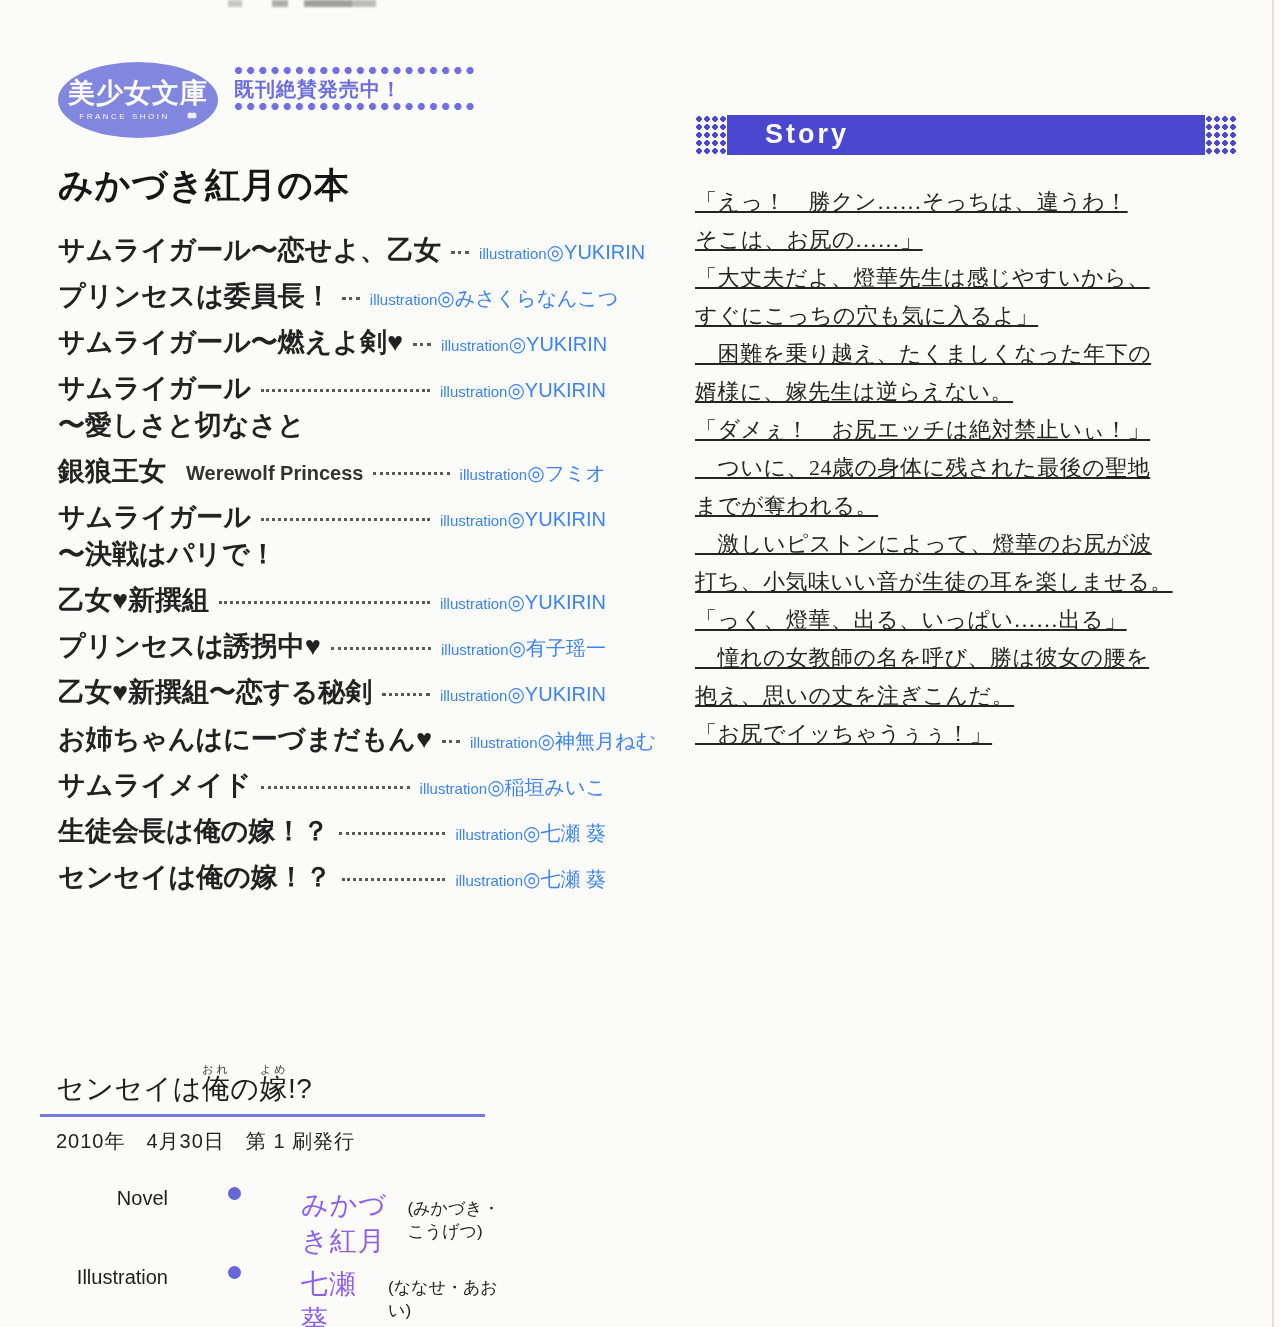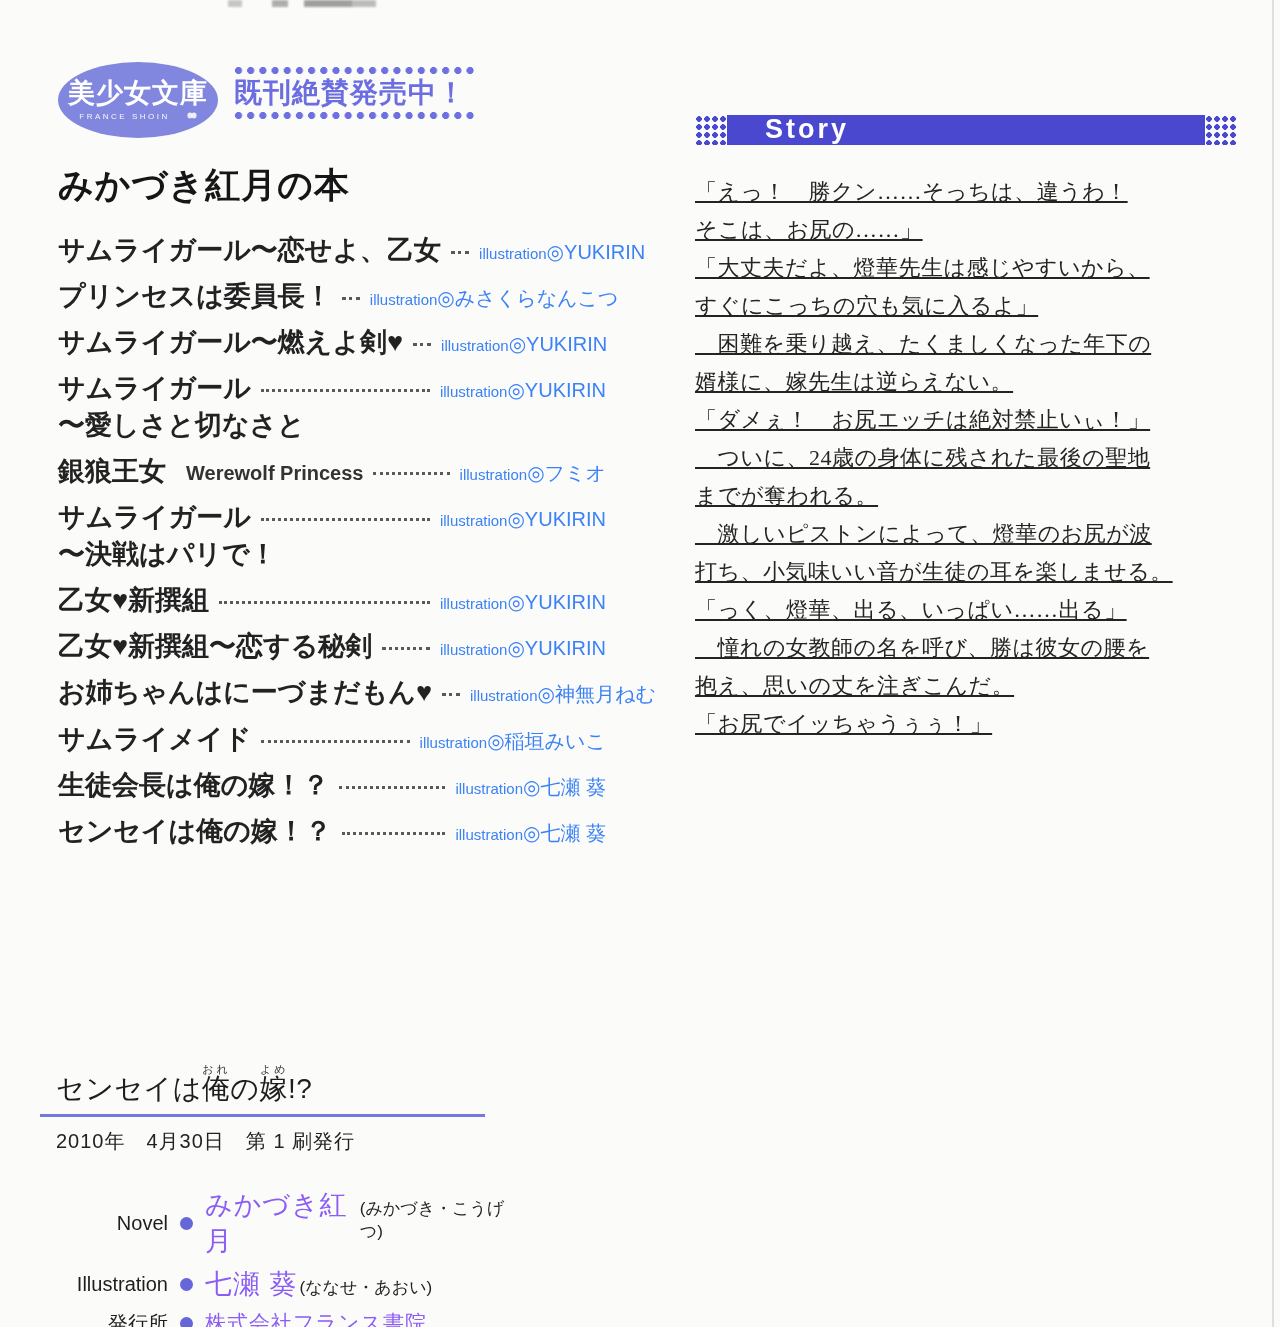"既刊絶賛発売中！" .promo-text { font-size: 28px -> 20px }
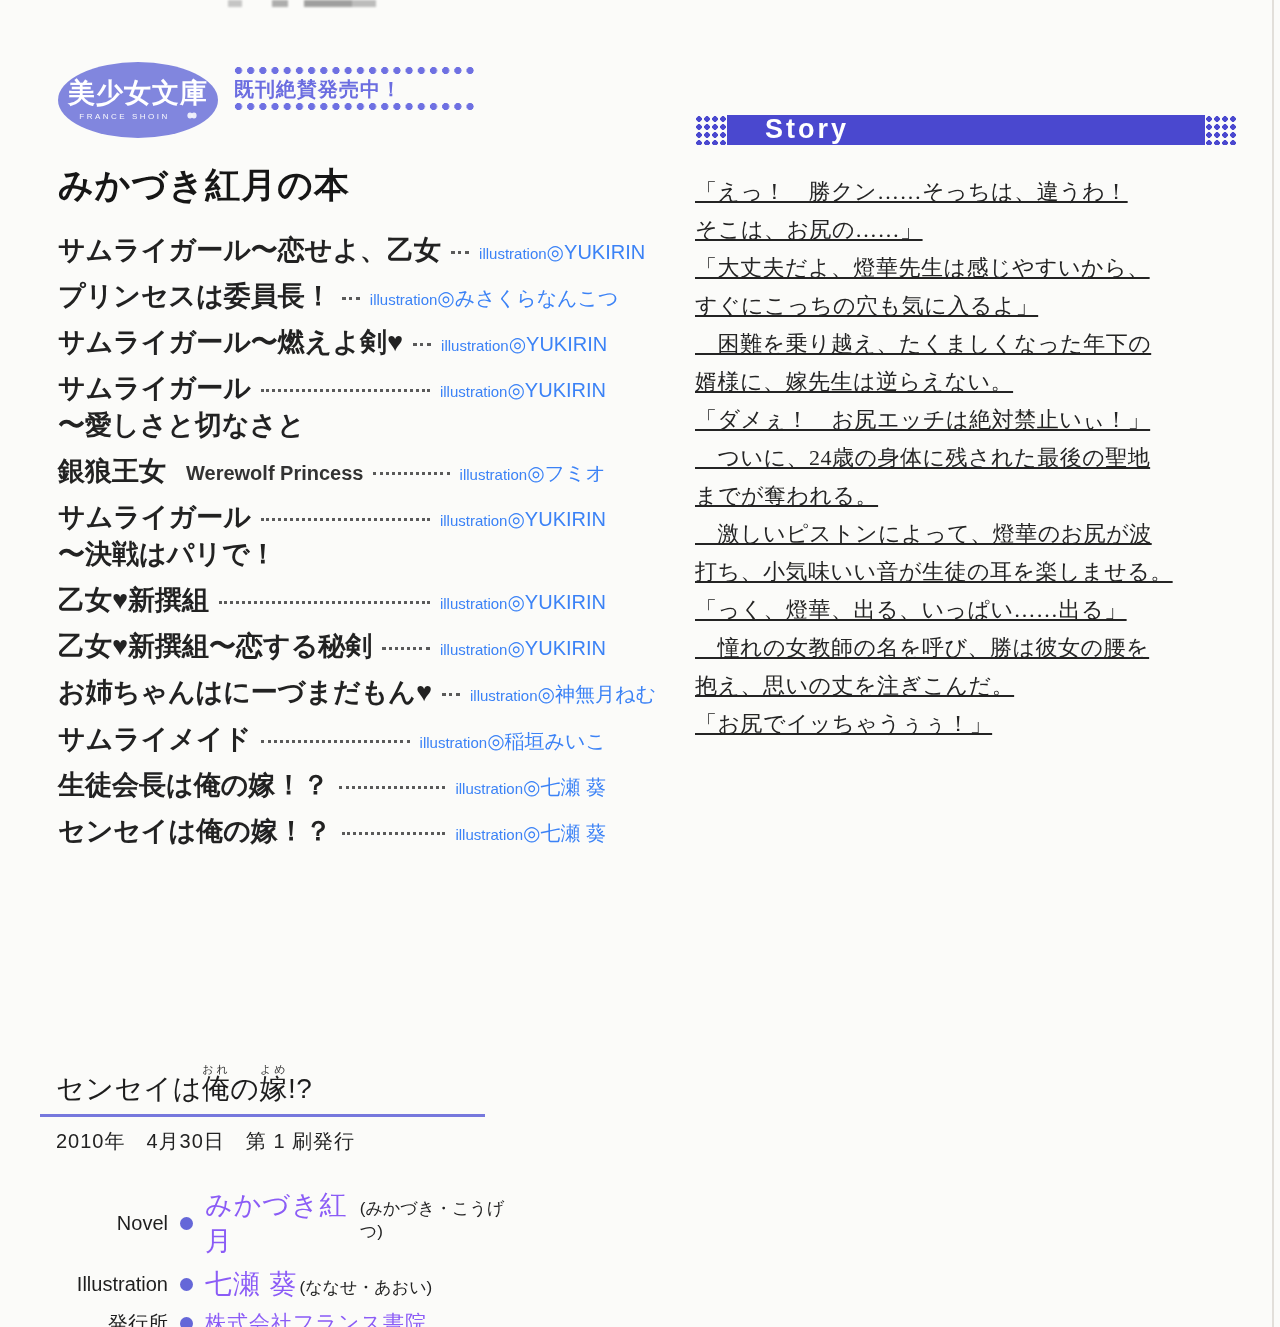"Story" .story-bar { height: 30px -> 40px }
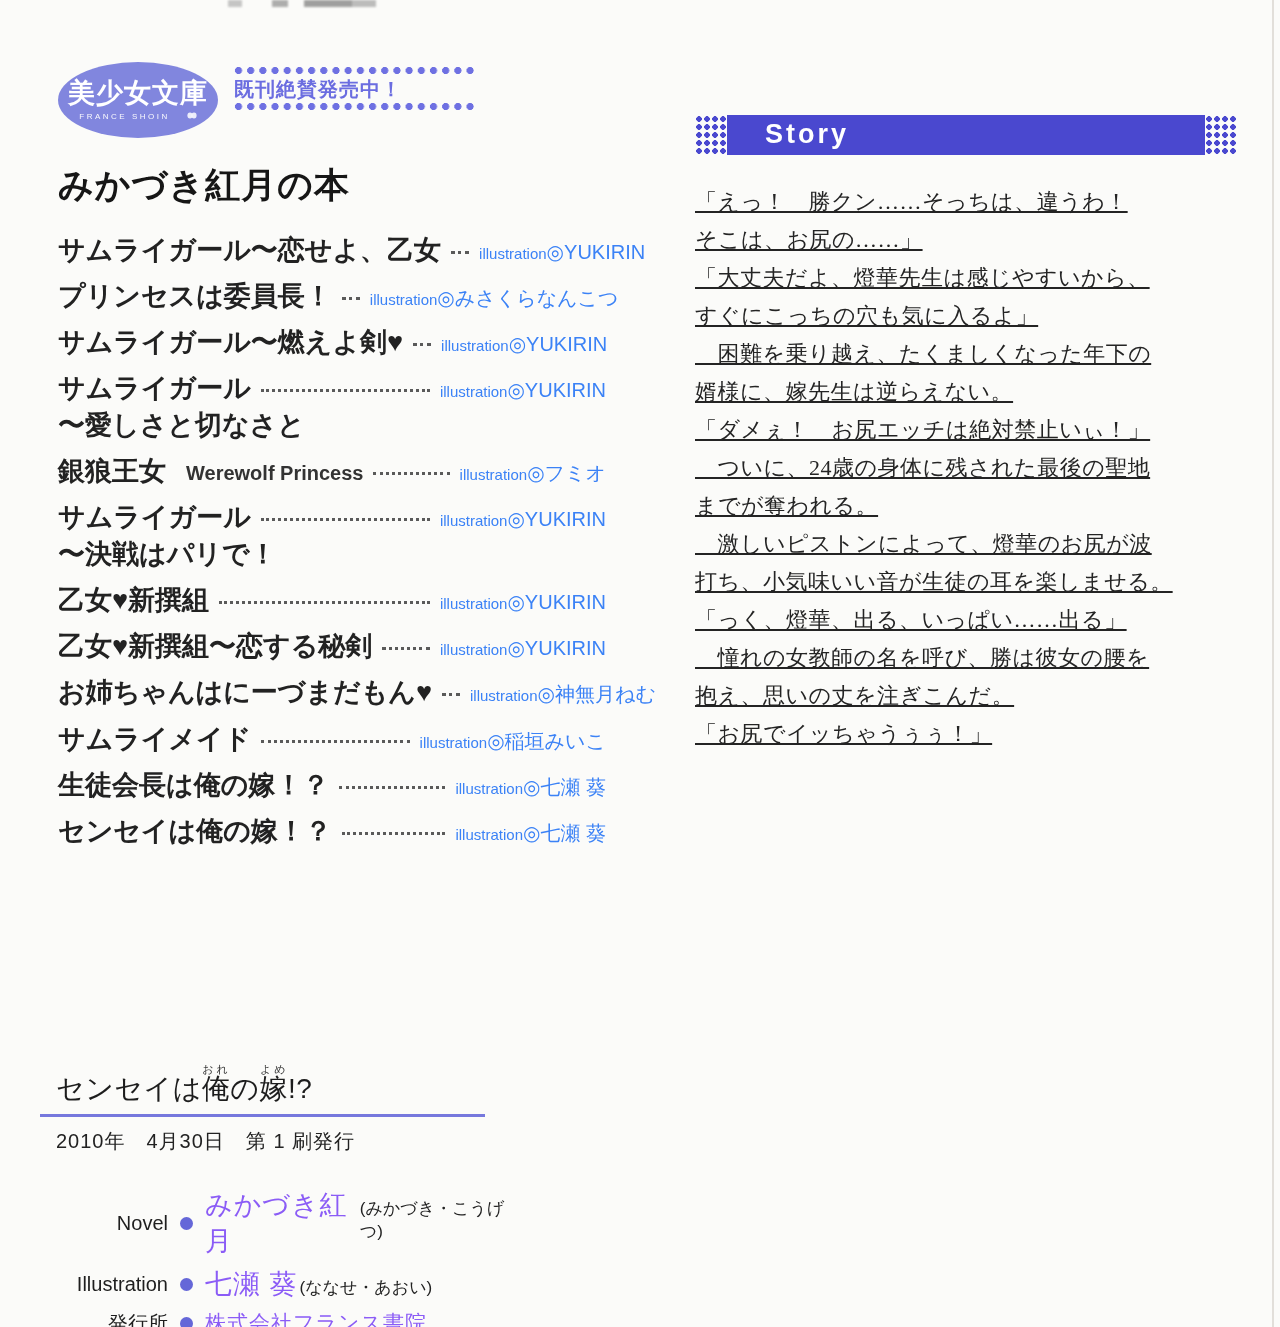"プリンセスは誘拐中♥" div.book-row { html: none -> <div> <span>プリンセスは誘拐中♥</span> <span></span> <span><span>illustration</span><span>◎有子瑶一</span></span> </div> }
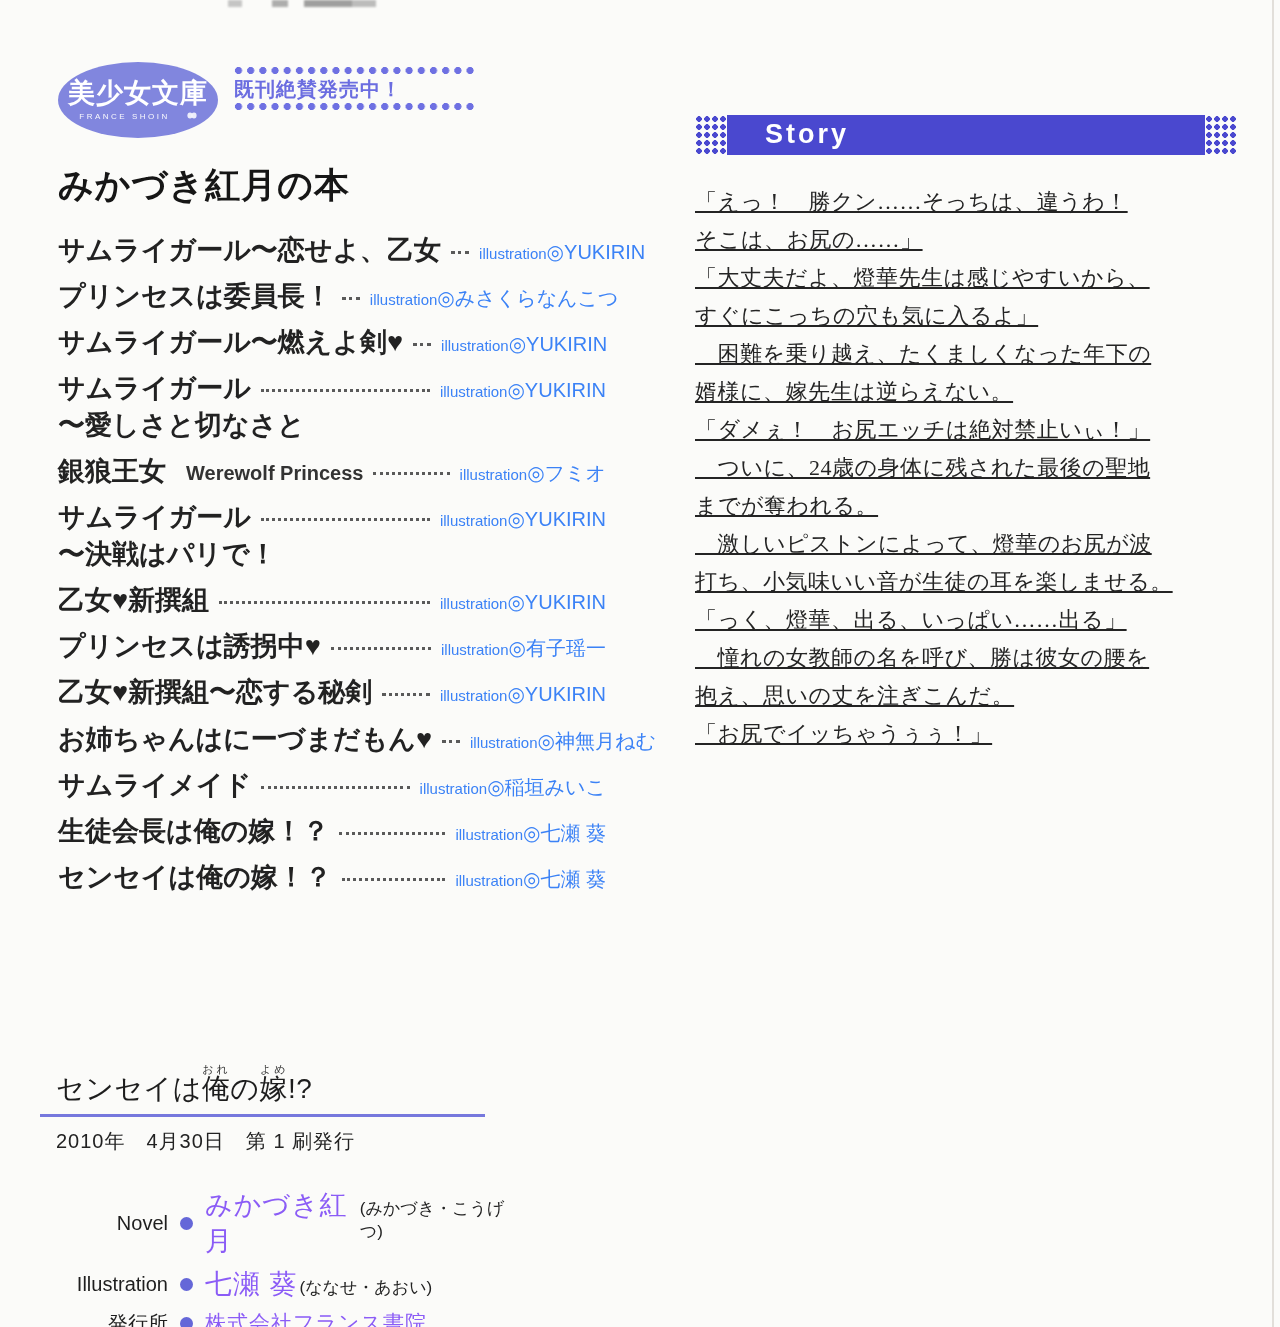"Novel" .credit-row { align-items: center -> none; gap: none -> 48px }
